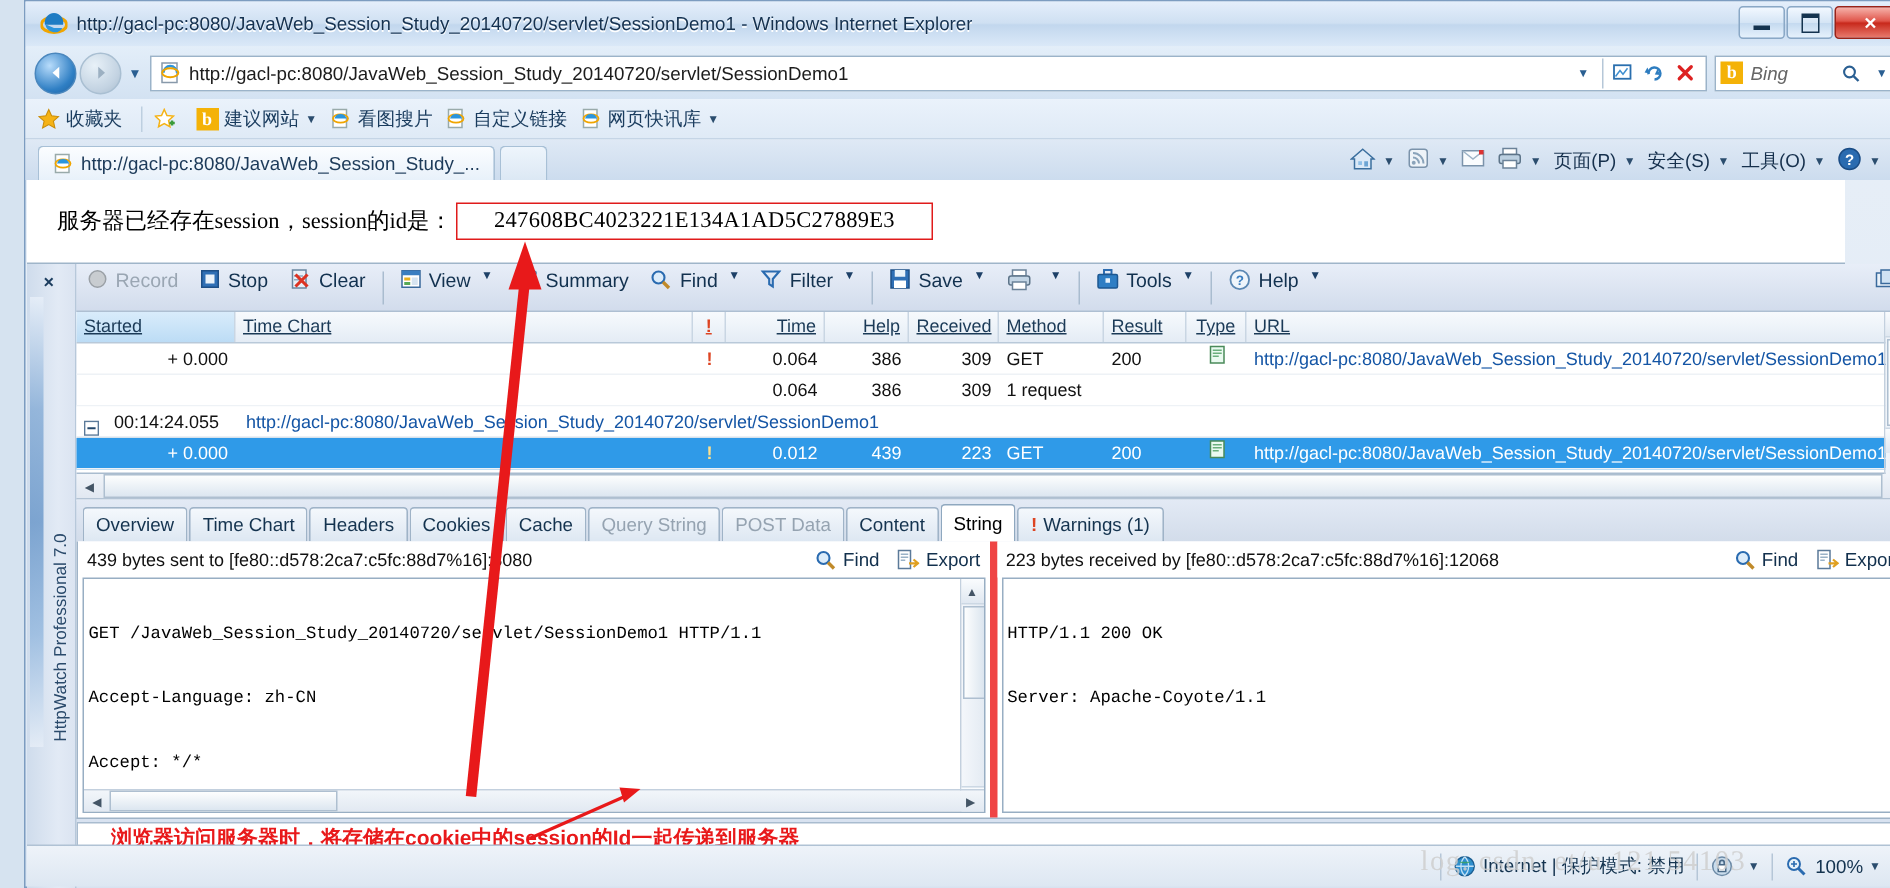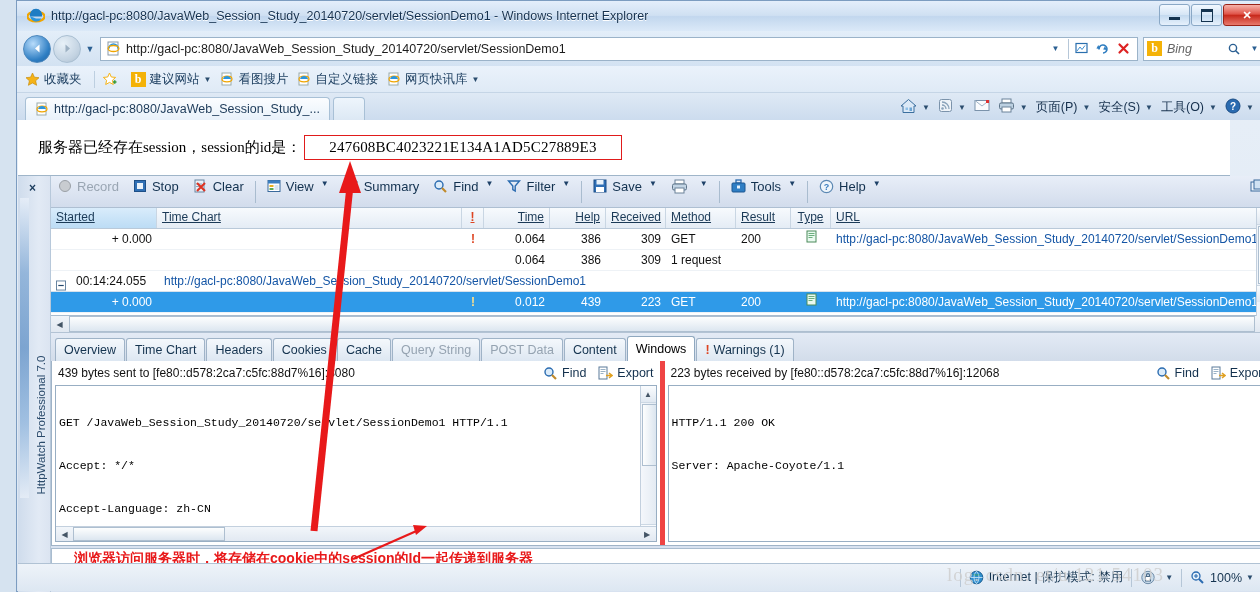"Windows" div.dtab { text: Windows -> String }
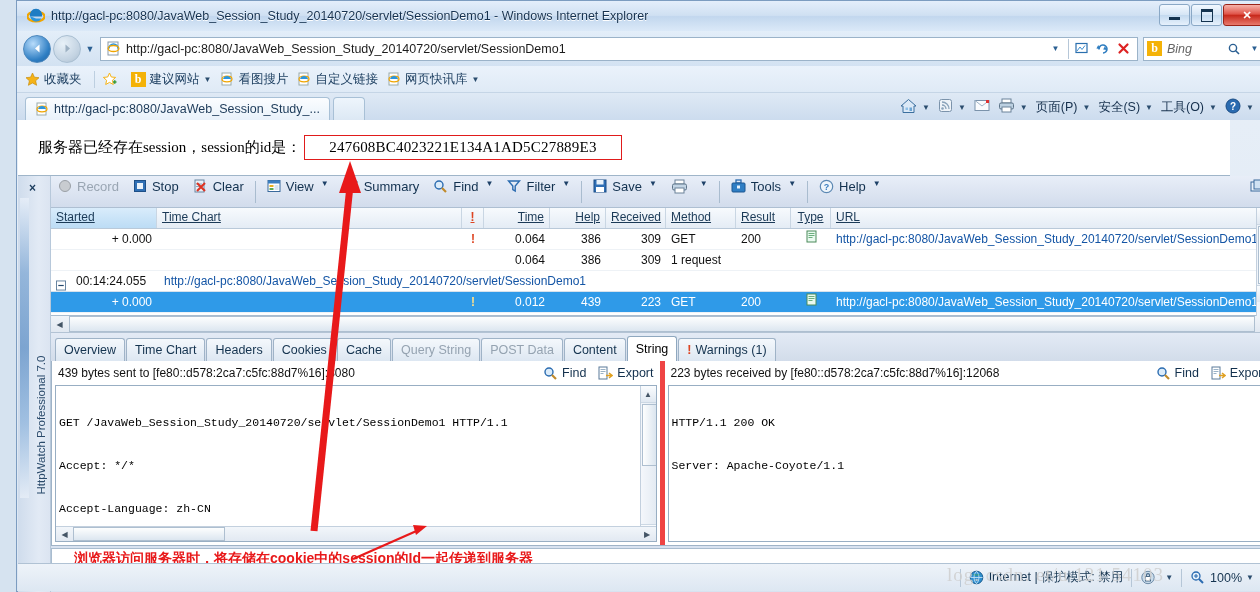"Accept: */*" div { order: before "Accept-Language: zh-CN" -> after "Accept-Language: zh-CN" }
